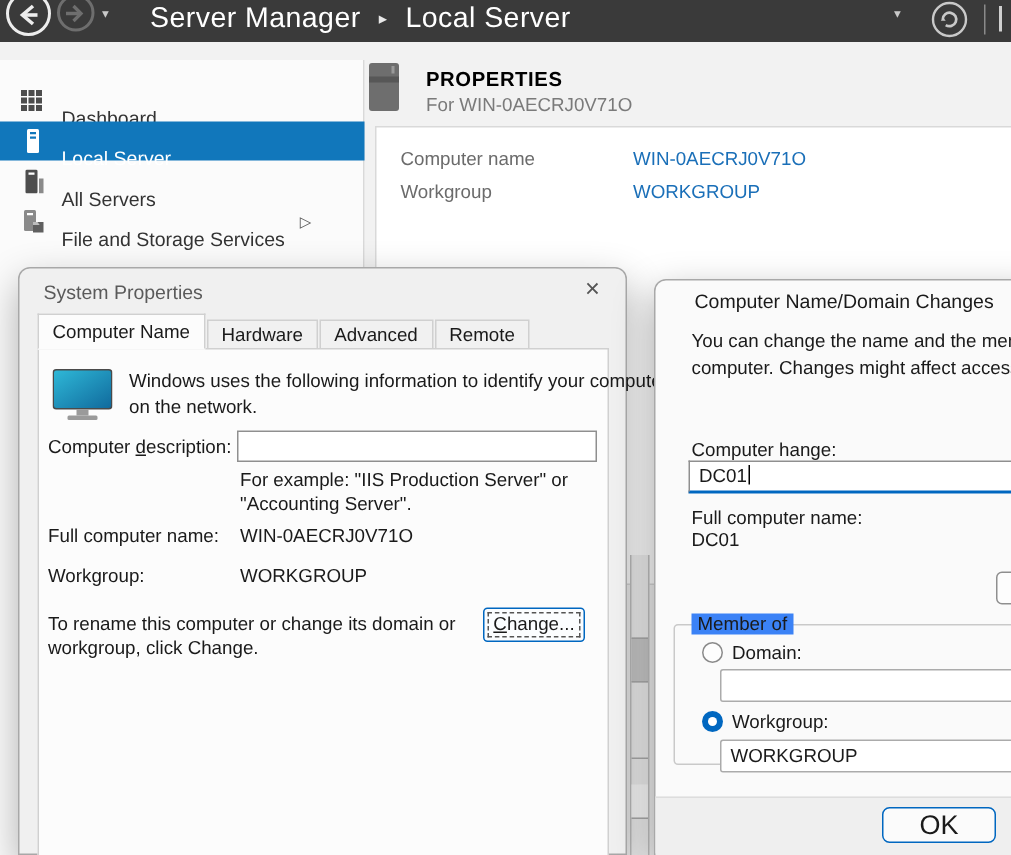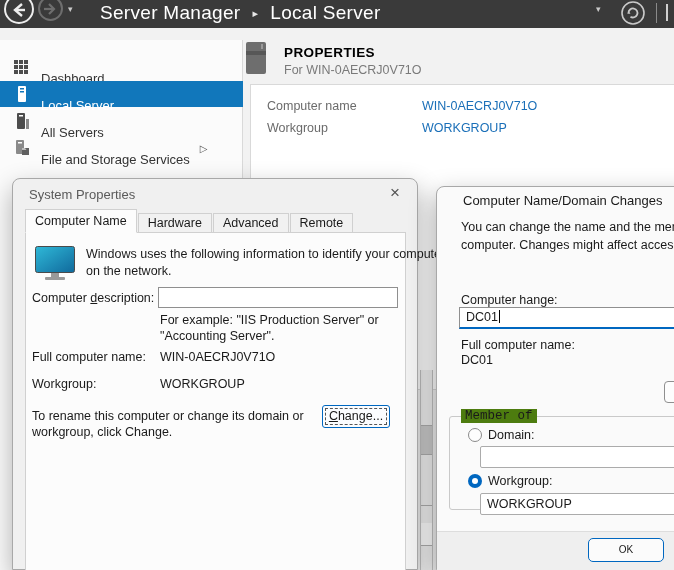"Member of" .group-label { background: #4d7c0f -> #3b82f6; font-family: Liberation Mono, monospace -> none }
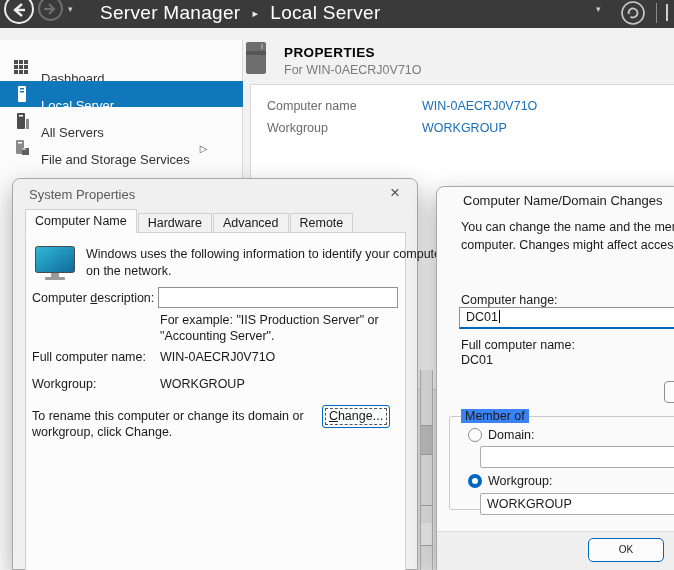"OK" .ok-btn { font-size: 10px -> 18px }
